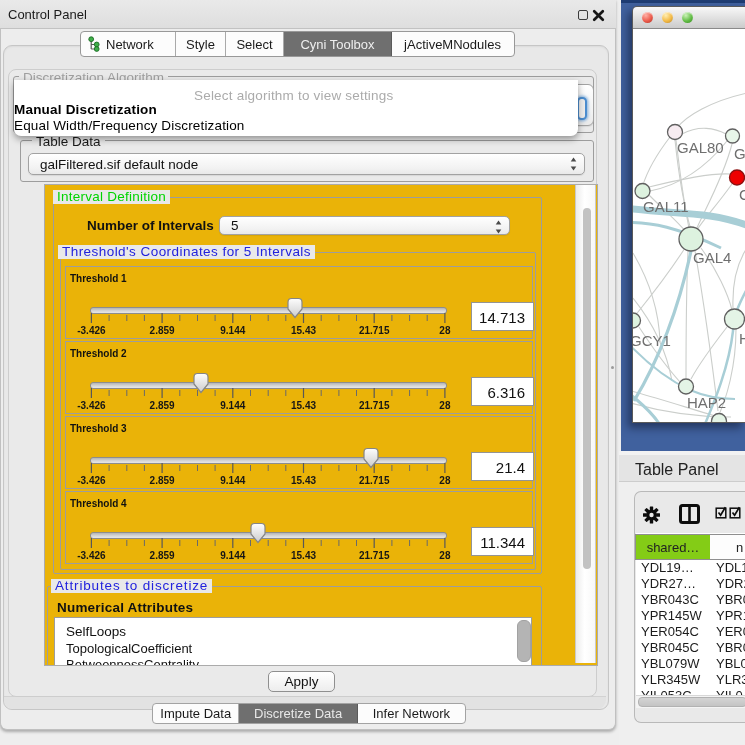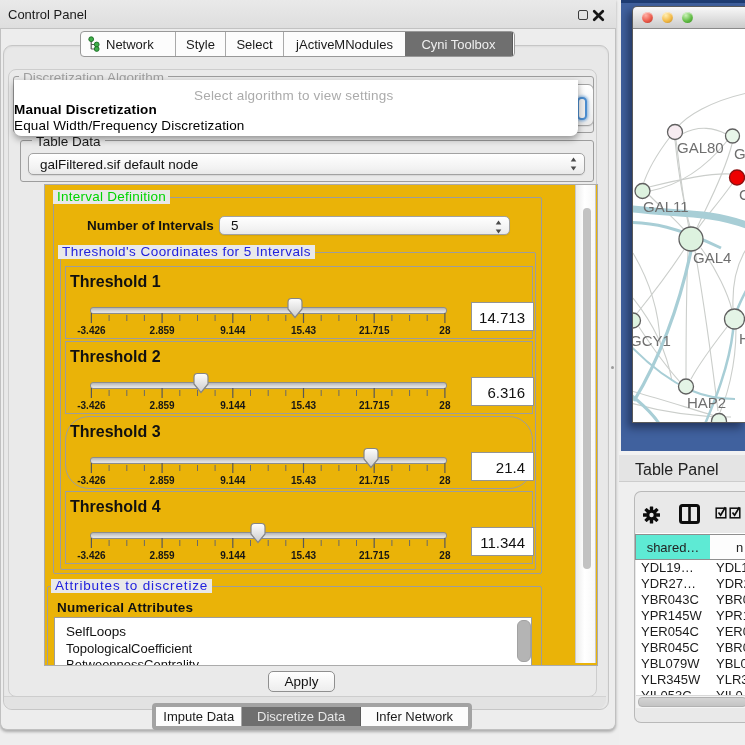"jActiveMNodules" div.seg { order: before "Cyni Toolbox" -> after "Cyni Toolbox" }
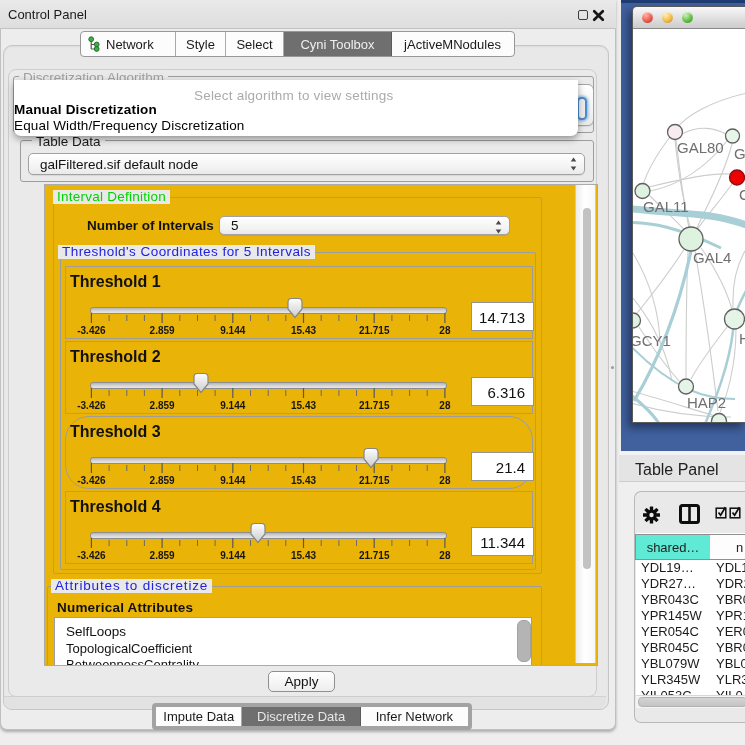"Threshold 1" .thlabel { font-size: 16px -> 10px }
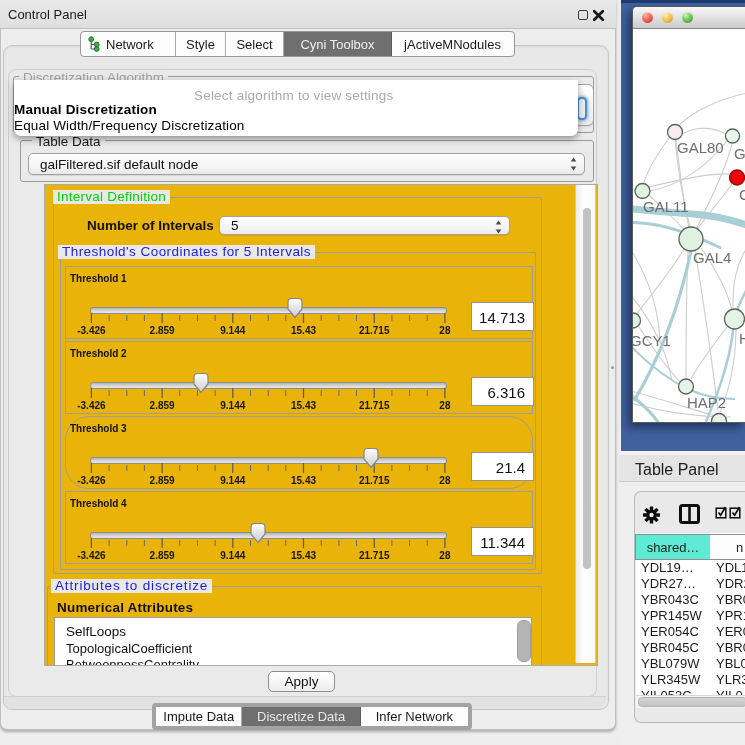"Threshold 3" div.thbox { border-radius: 24px -> none }
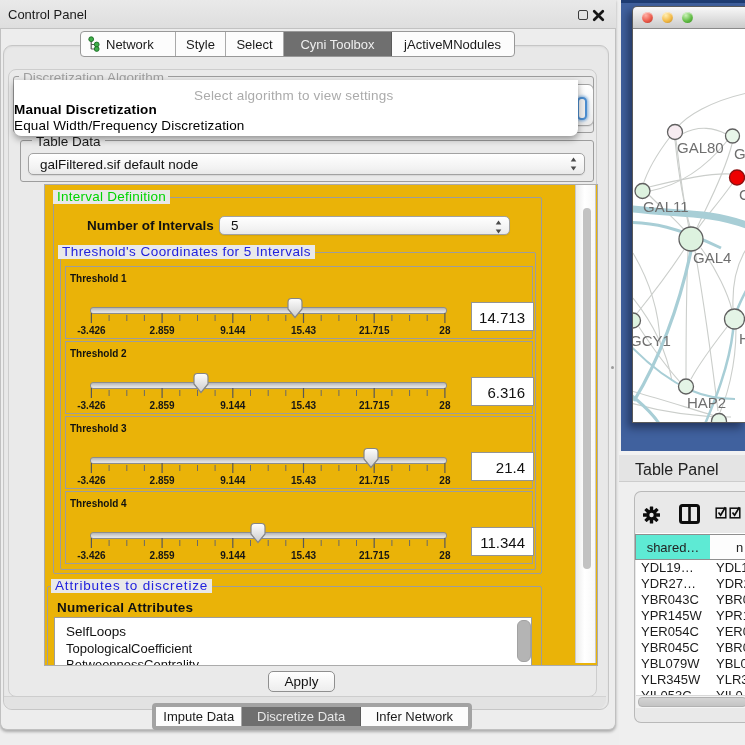"shared…" div.abs { background: #5eead4 -> #84cc16 }
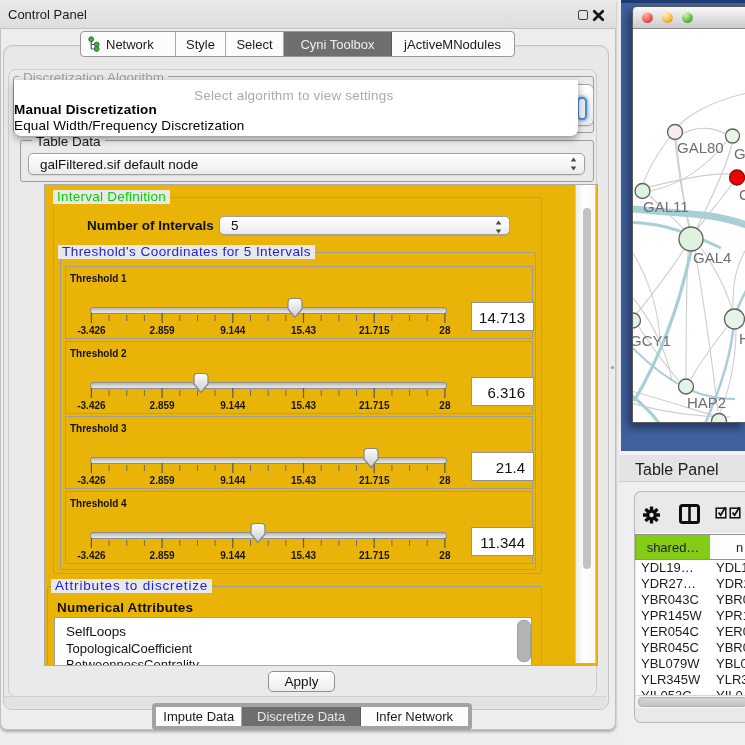"Impute Data" div.abs { border: 4px solid #a3a3a3 -> 1px solid #a3a3a3 }
